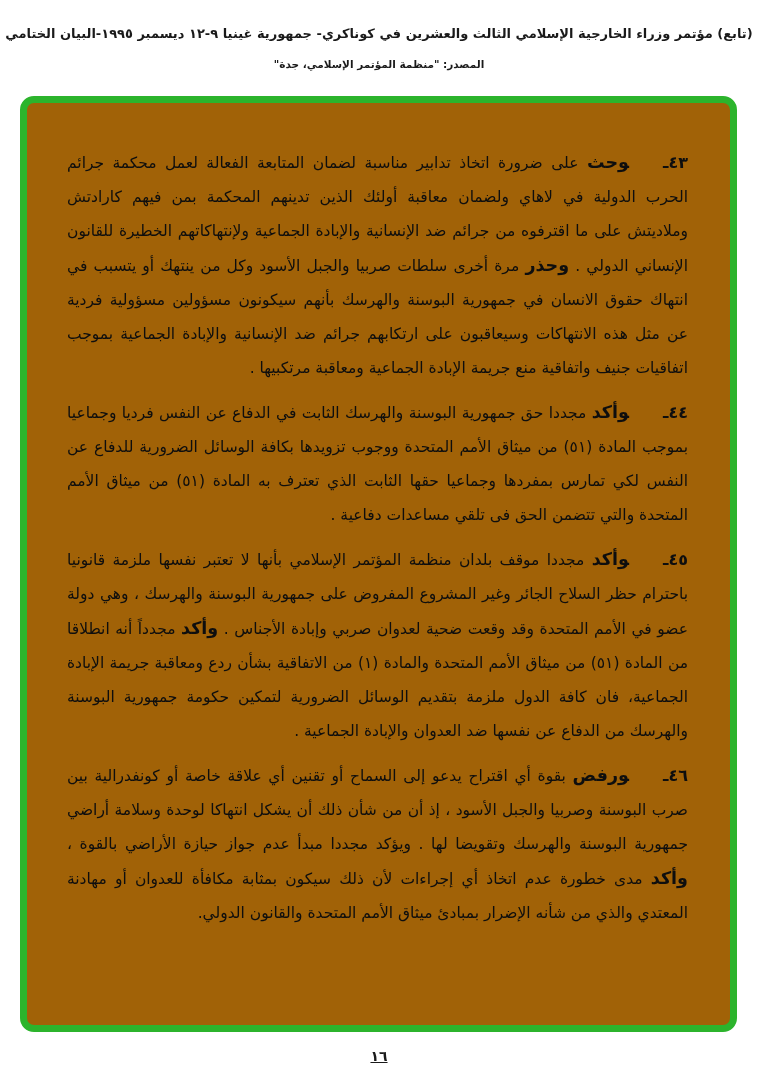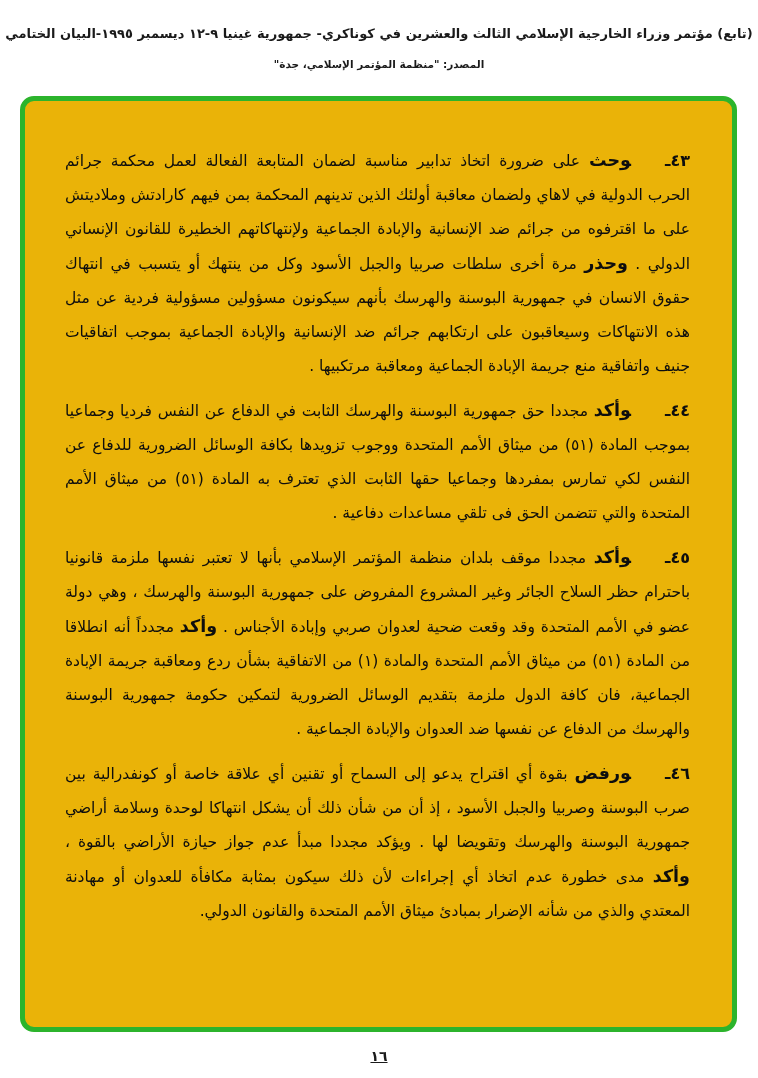"٤٣ـوحث على ضرورة اتخاذ تدابير" .content-box { background: #eab308 -> #a16207; border: 5px solid #fca5a5 -> 7px solid #fca5a5 }
